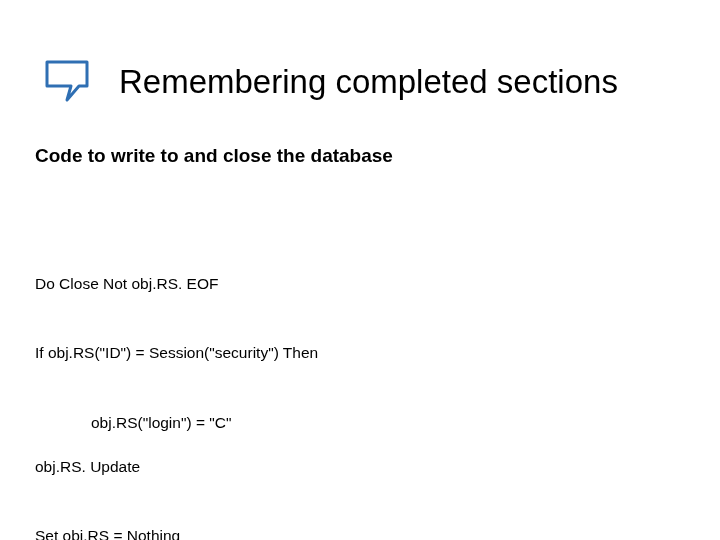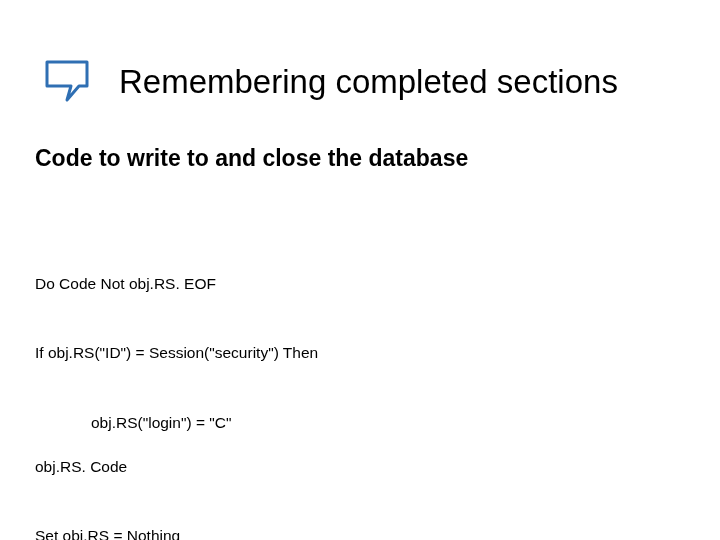"Code to write to and" .subhead { font-size: 23px -> 19px }
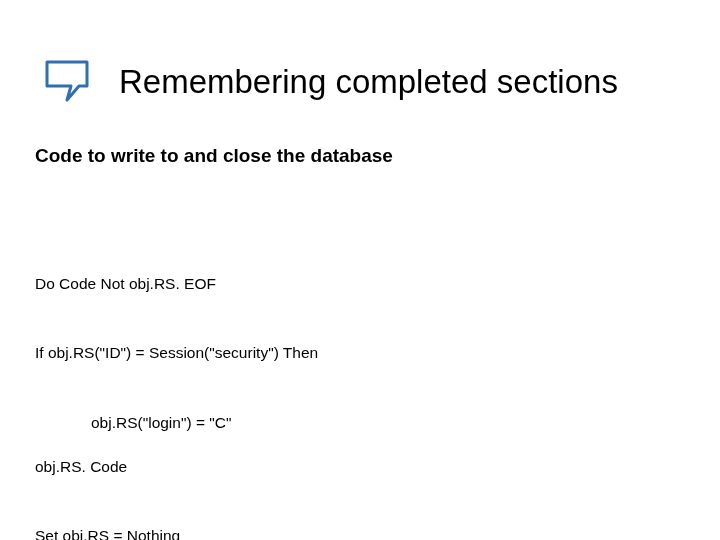"Do Code Not obj.RS. EOF" div { text: Code -> Close }
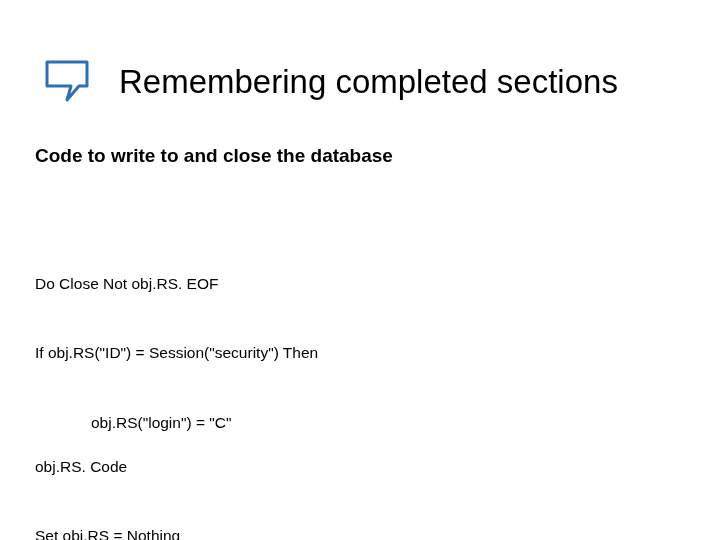"obj.RS. Code" div { text: Code -> Update }
